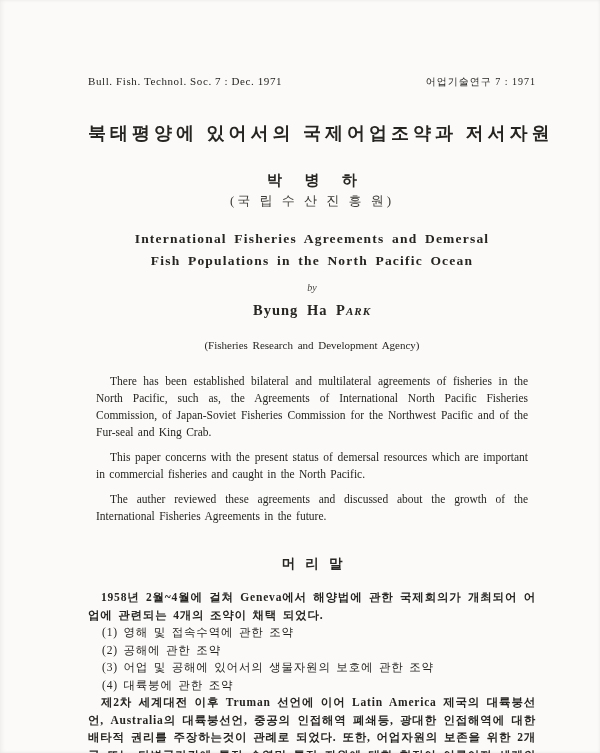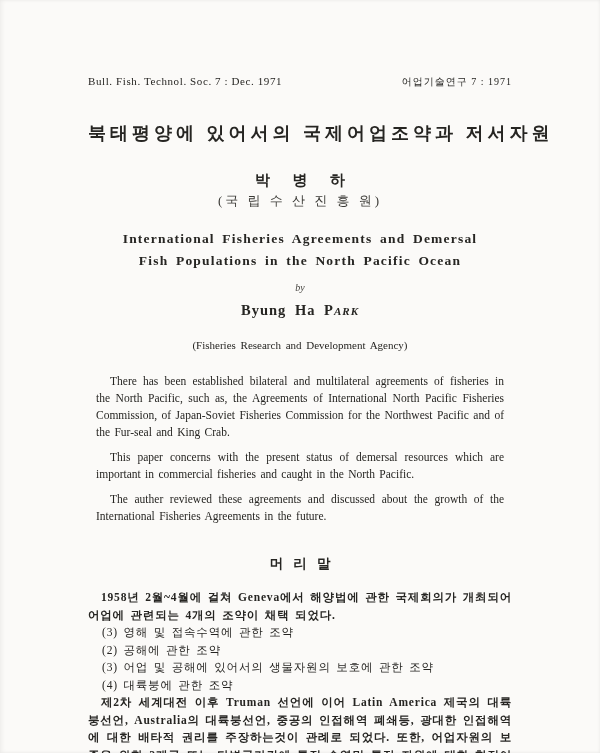"Bull. Fish. Technol. Soc. 7" .page { padding: 75px 88px 0 88px -> 75px 64px 0 88px }
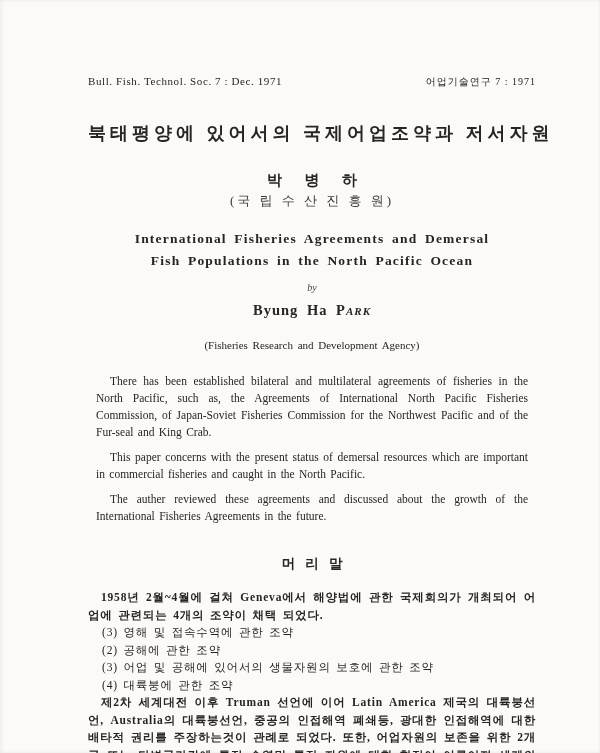"(3) 영해 및 접속수역에 관한" li { text: 3 -> 1 }
